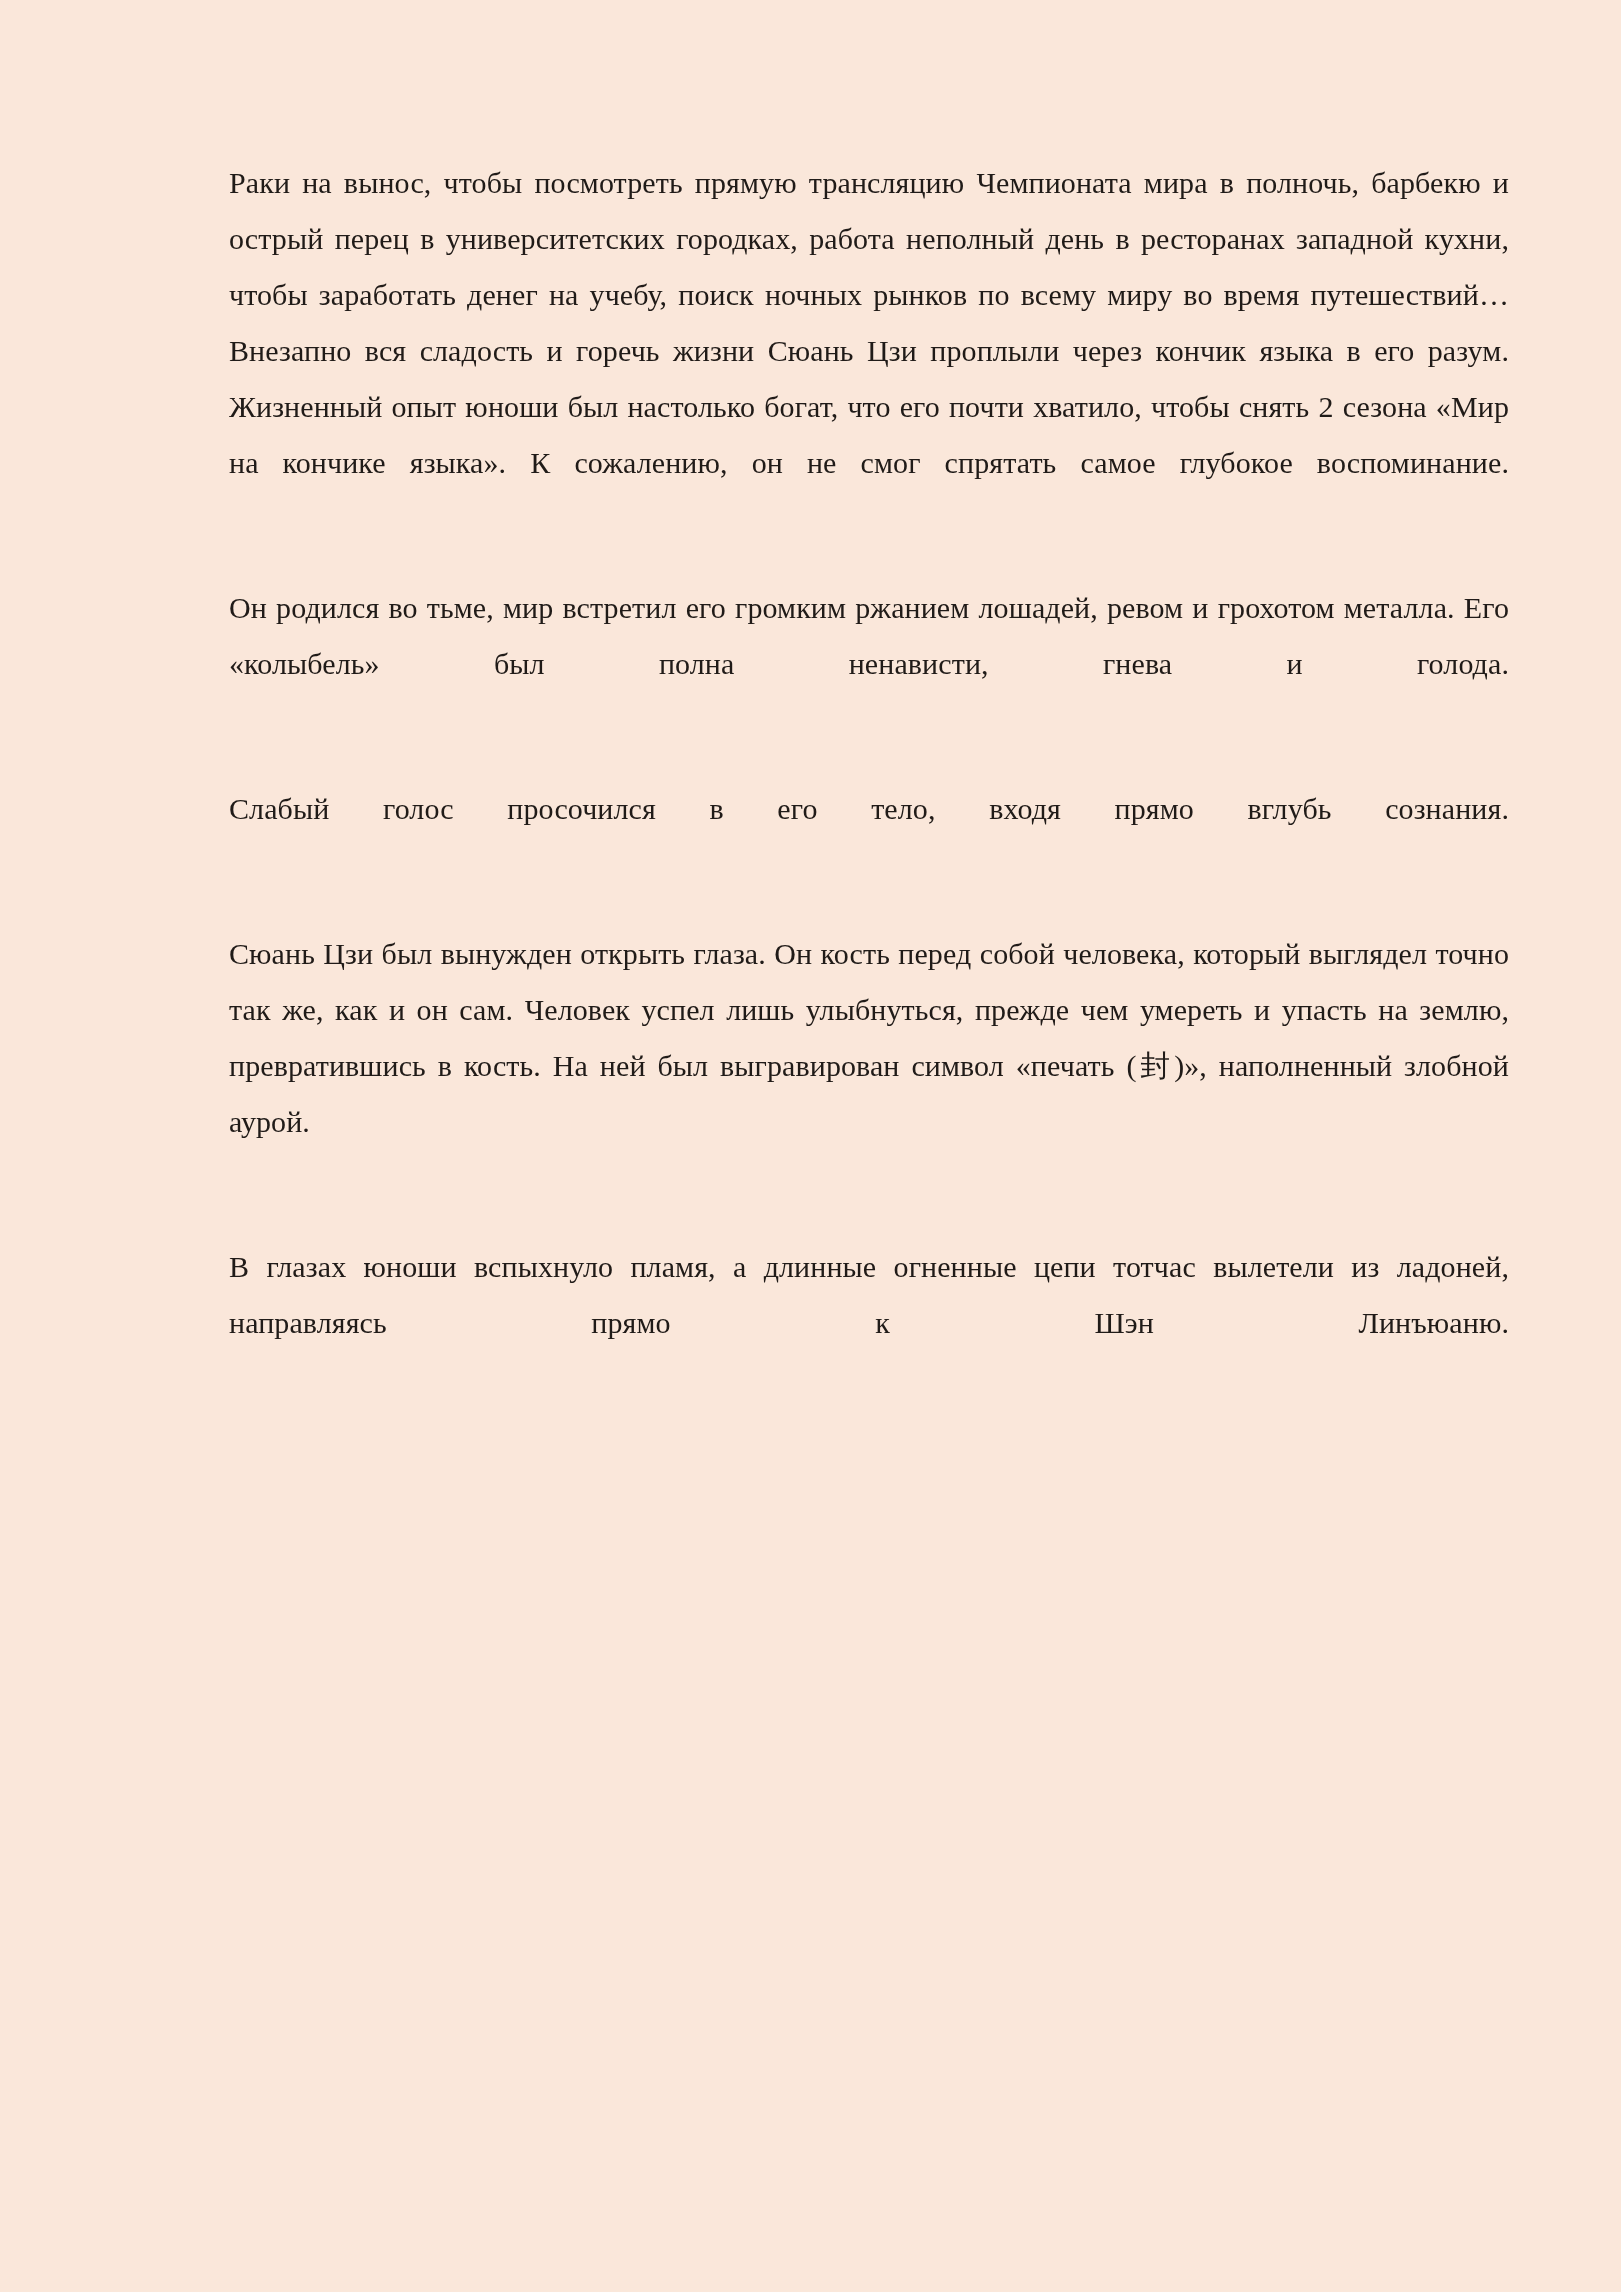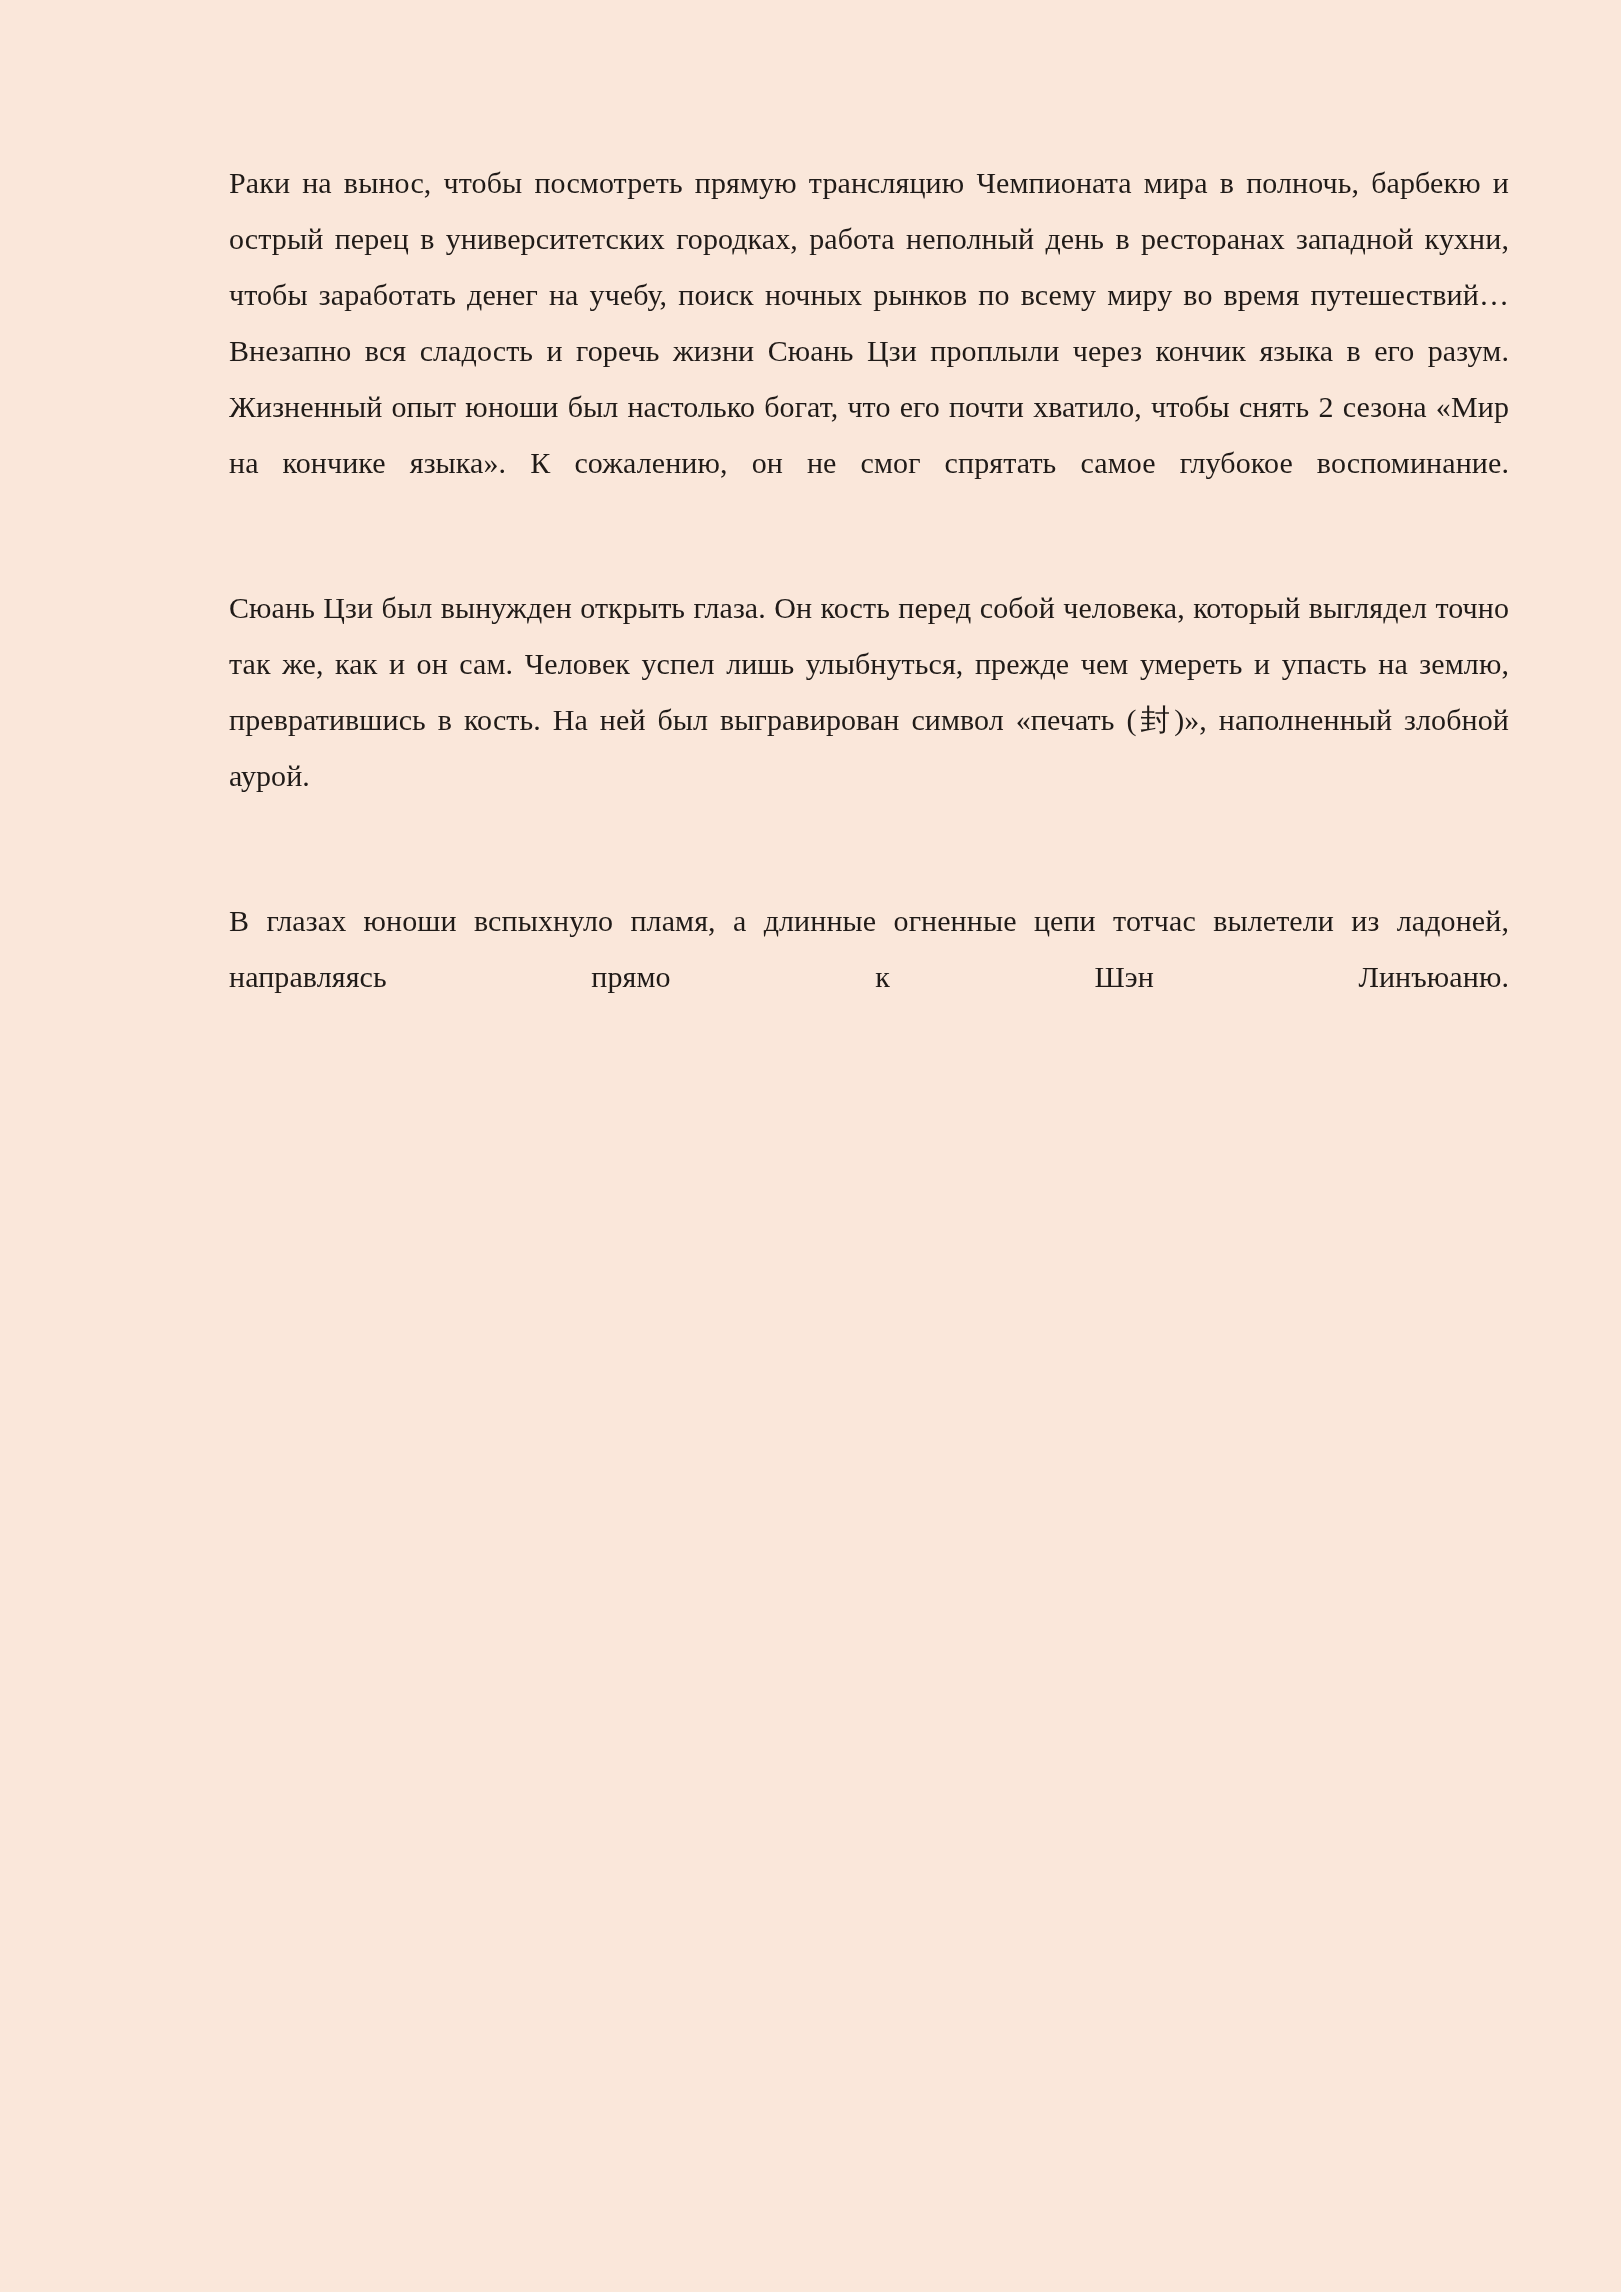"Он родился во тьме, мир" p.para { html: none -> <p>Он родился во тьме, мир встретил его громким ржанием лошадей, ревом и грохотом металла. Его «колыбель» был полна ненависти, гнева и голода.</p> }
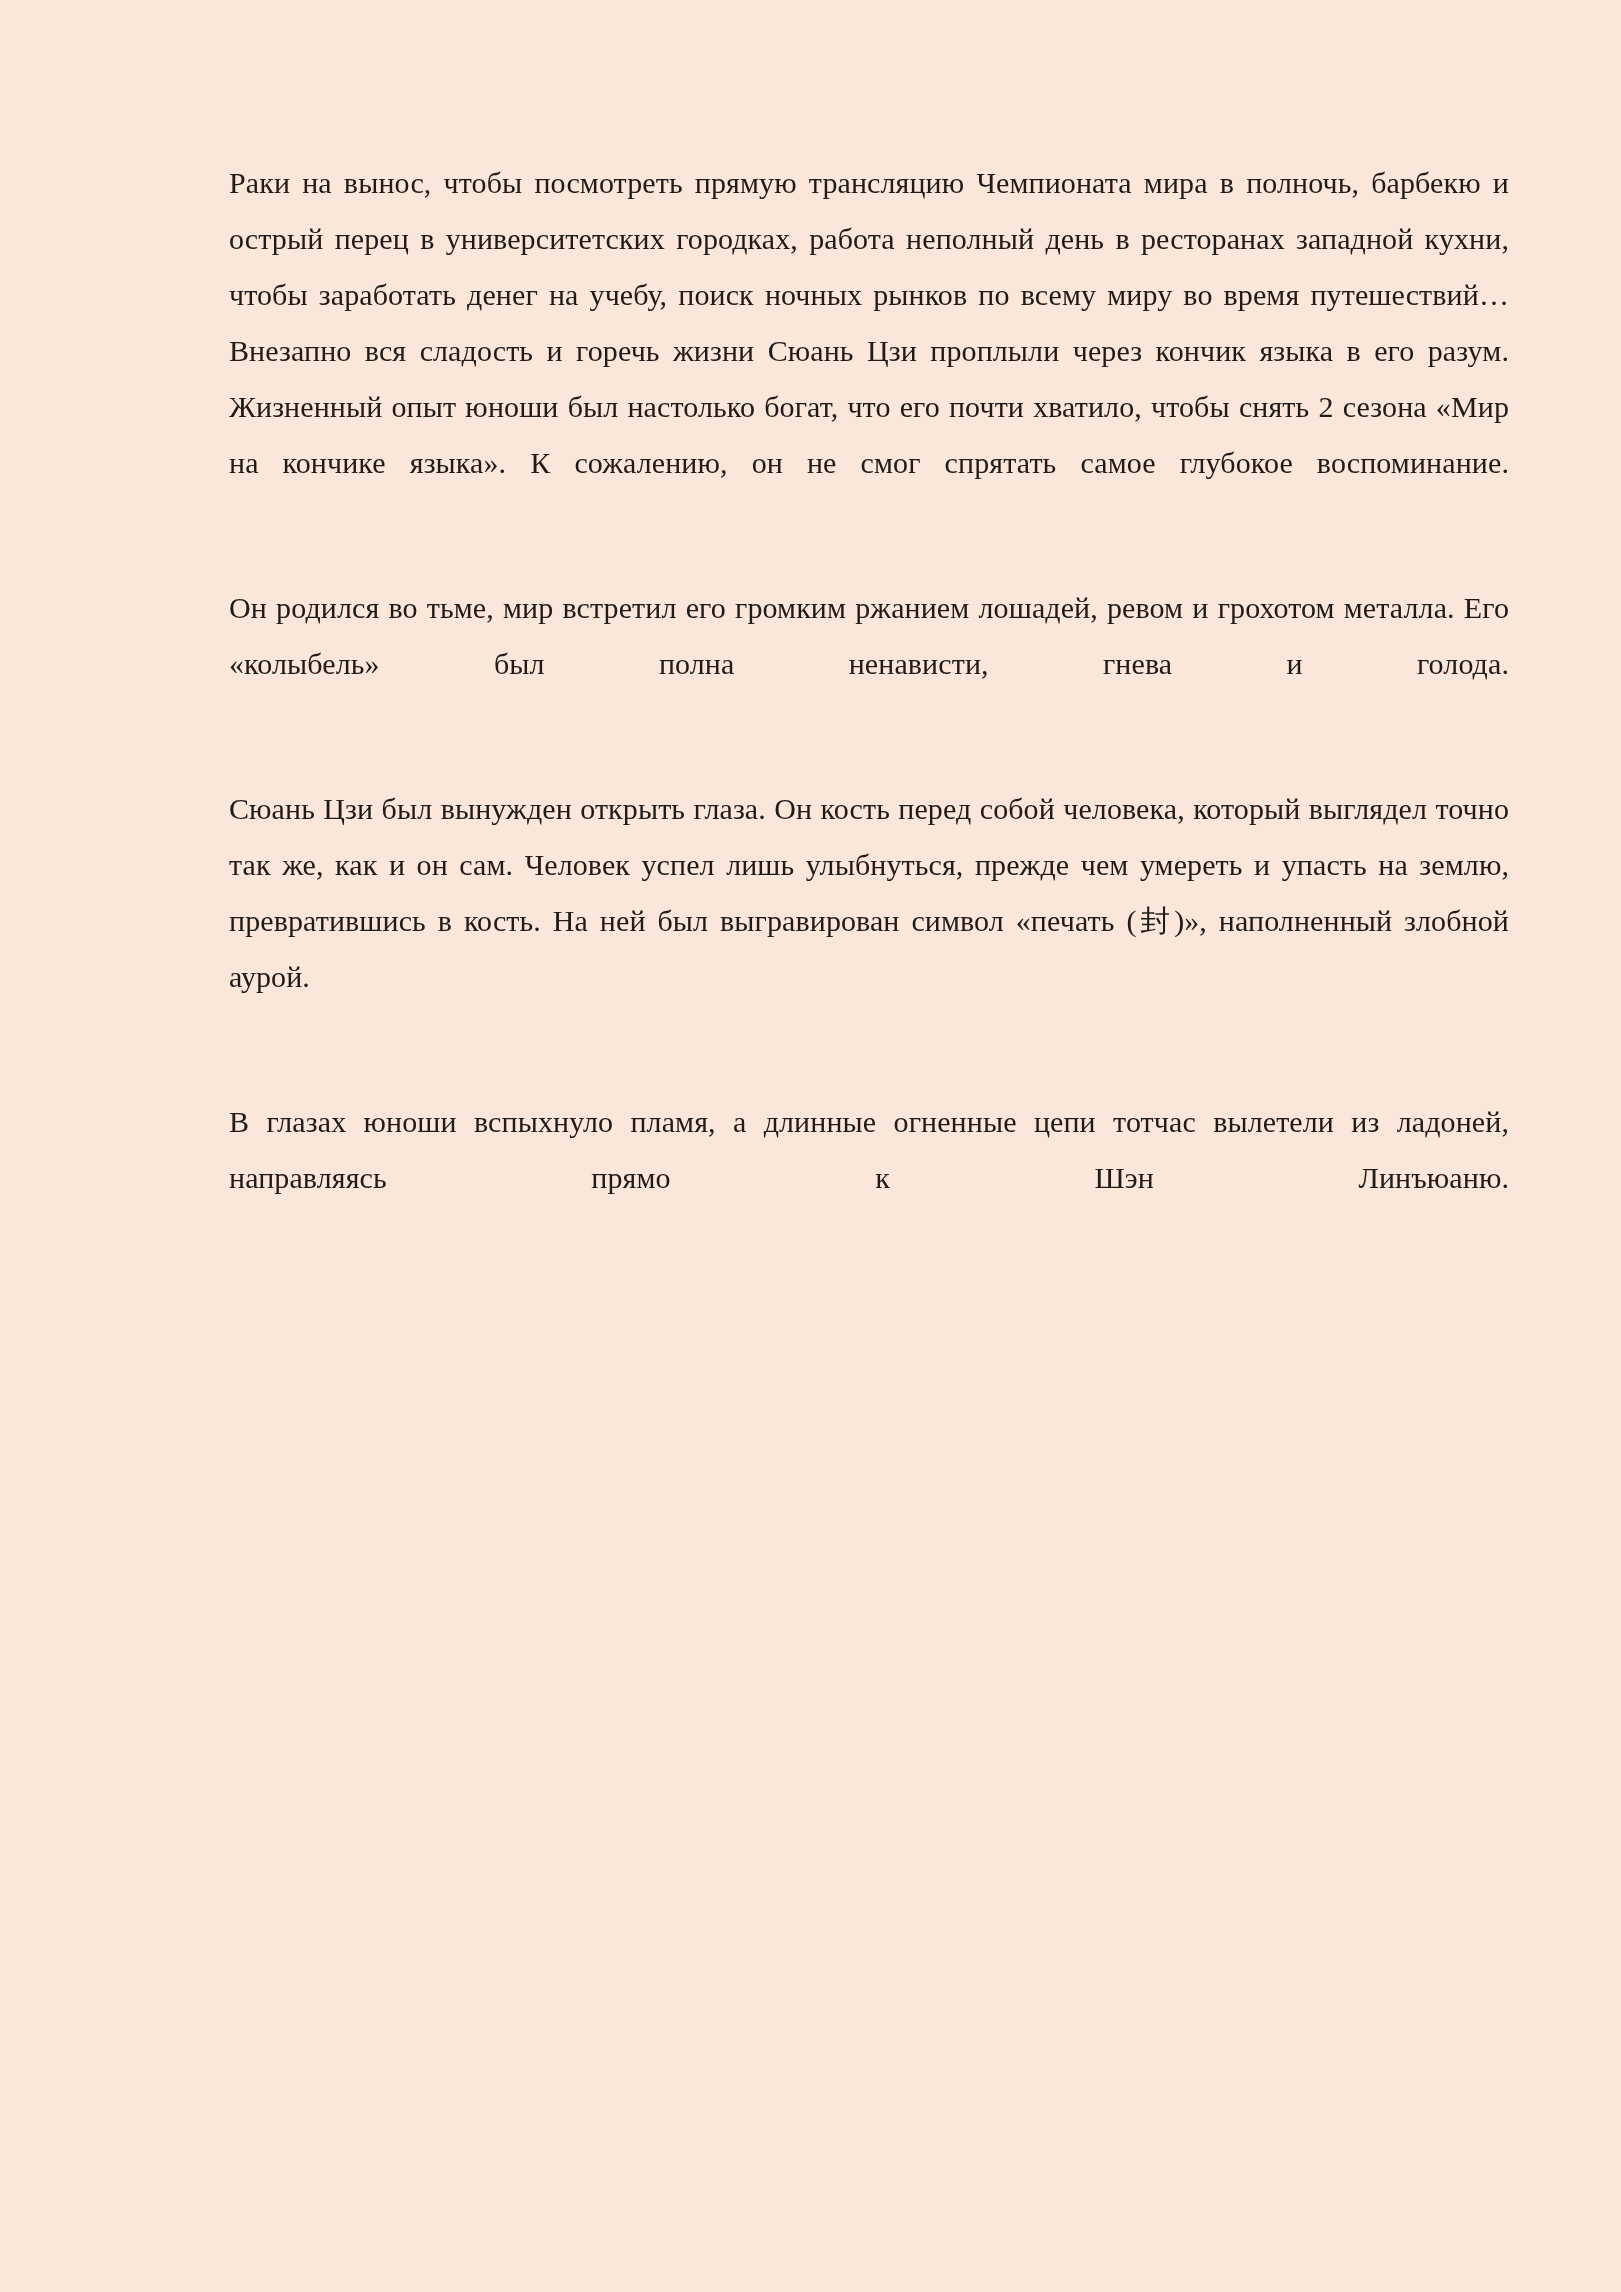"Слабый голос просочился в его" p.para { html: none -> <p>Слабый голос просочился в его тело, входя прямо вглубь сознания.</p> }
